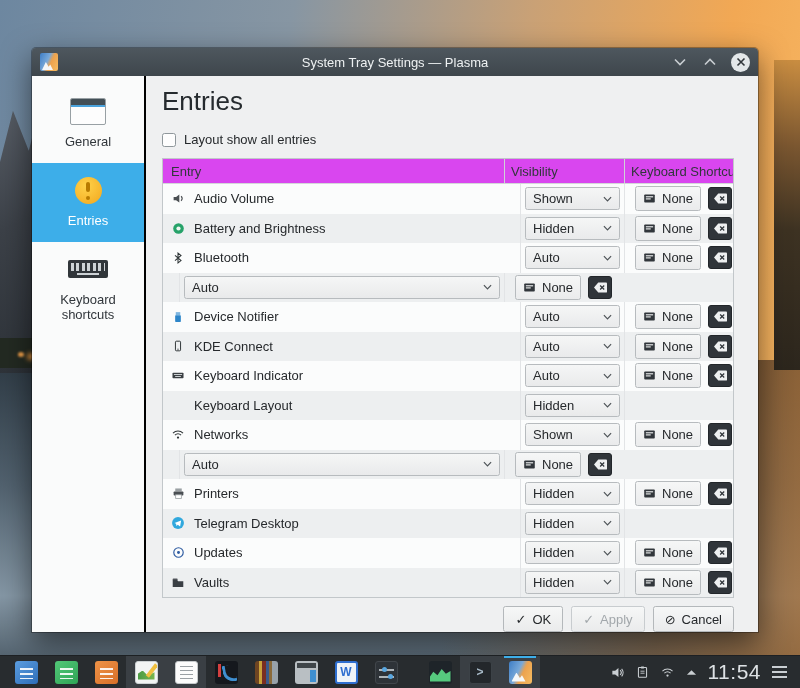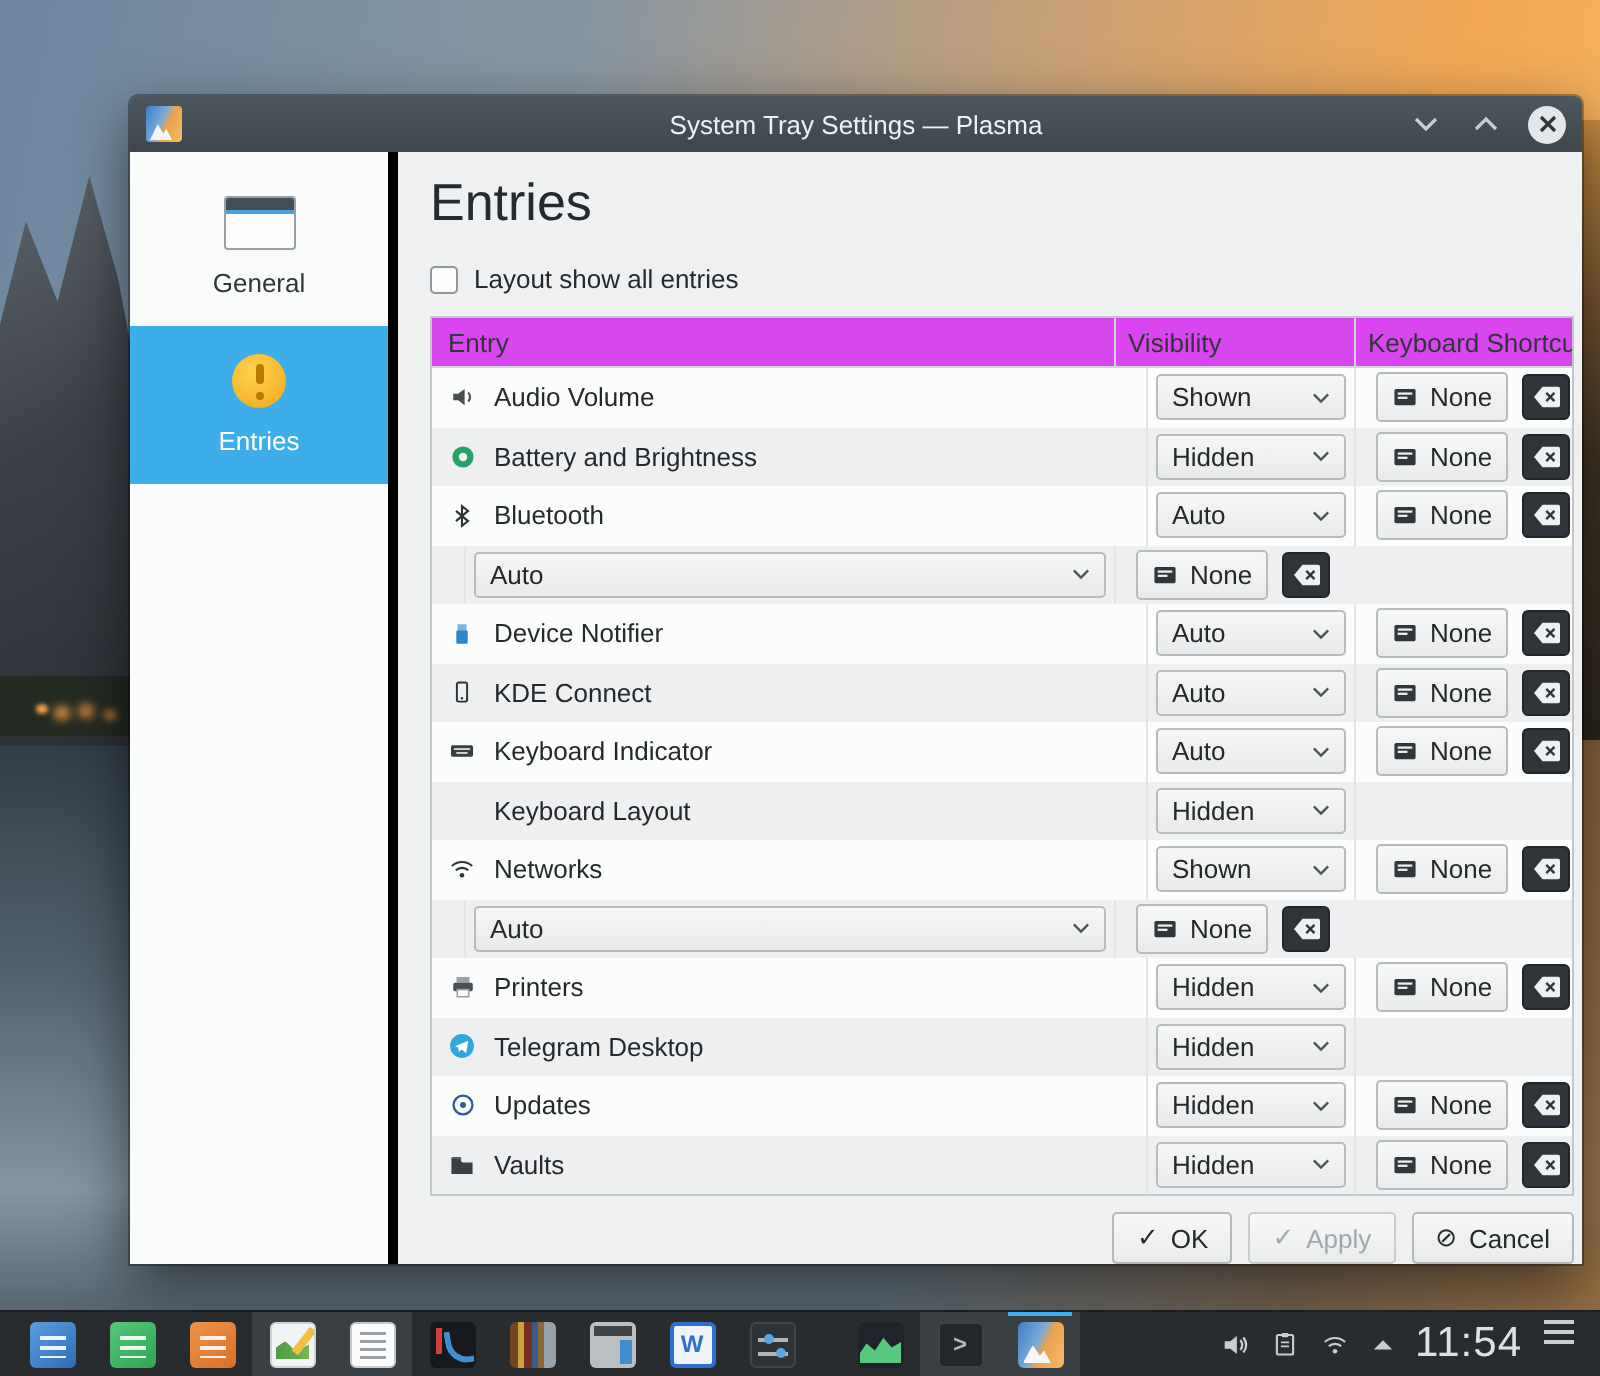"System Tray Settings — Plasma" .window { left: 65px -> 32px }
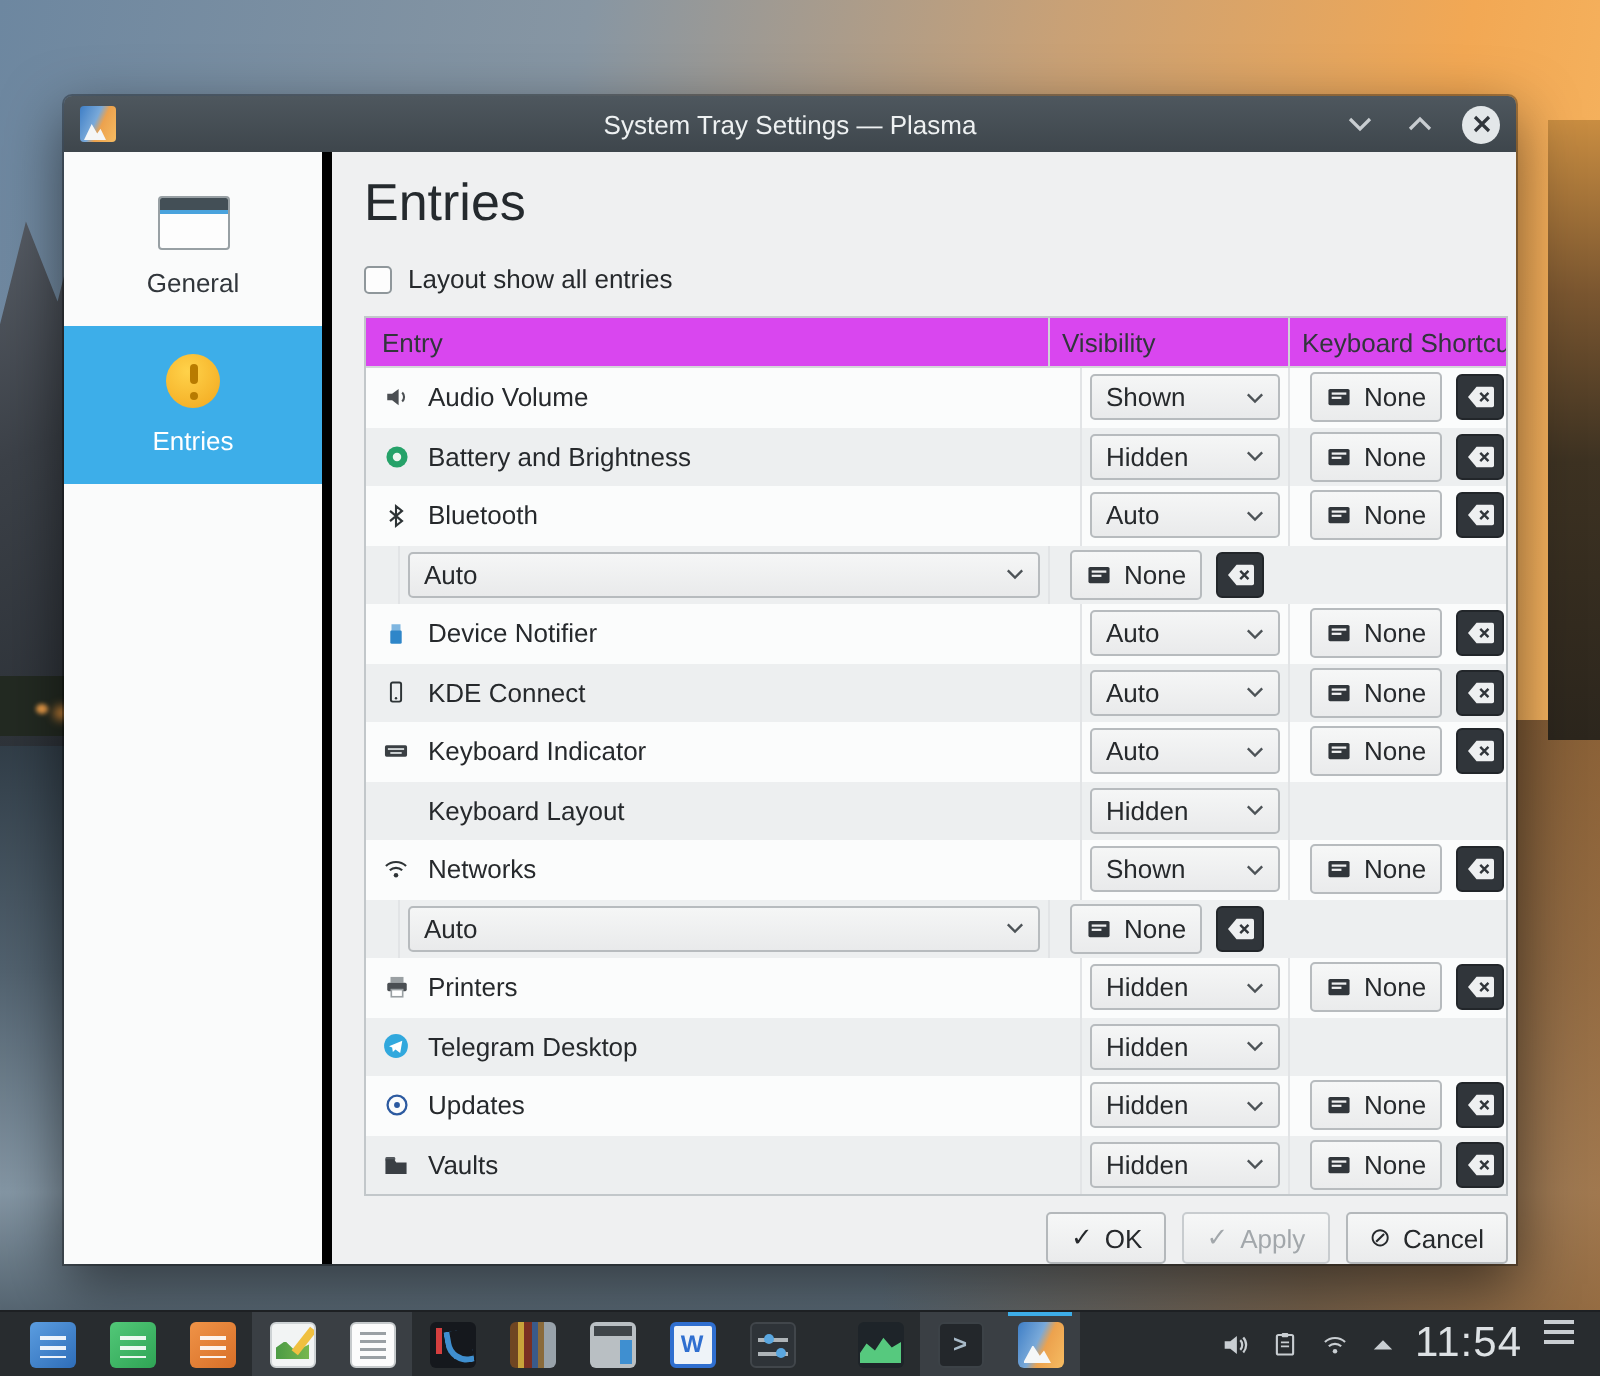"General" .sidebar { border-right: 5px solid #000000 -> 2px solid #000000; width: 134px -> 114px }
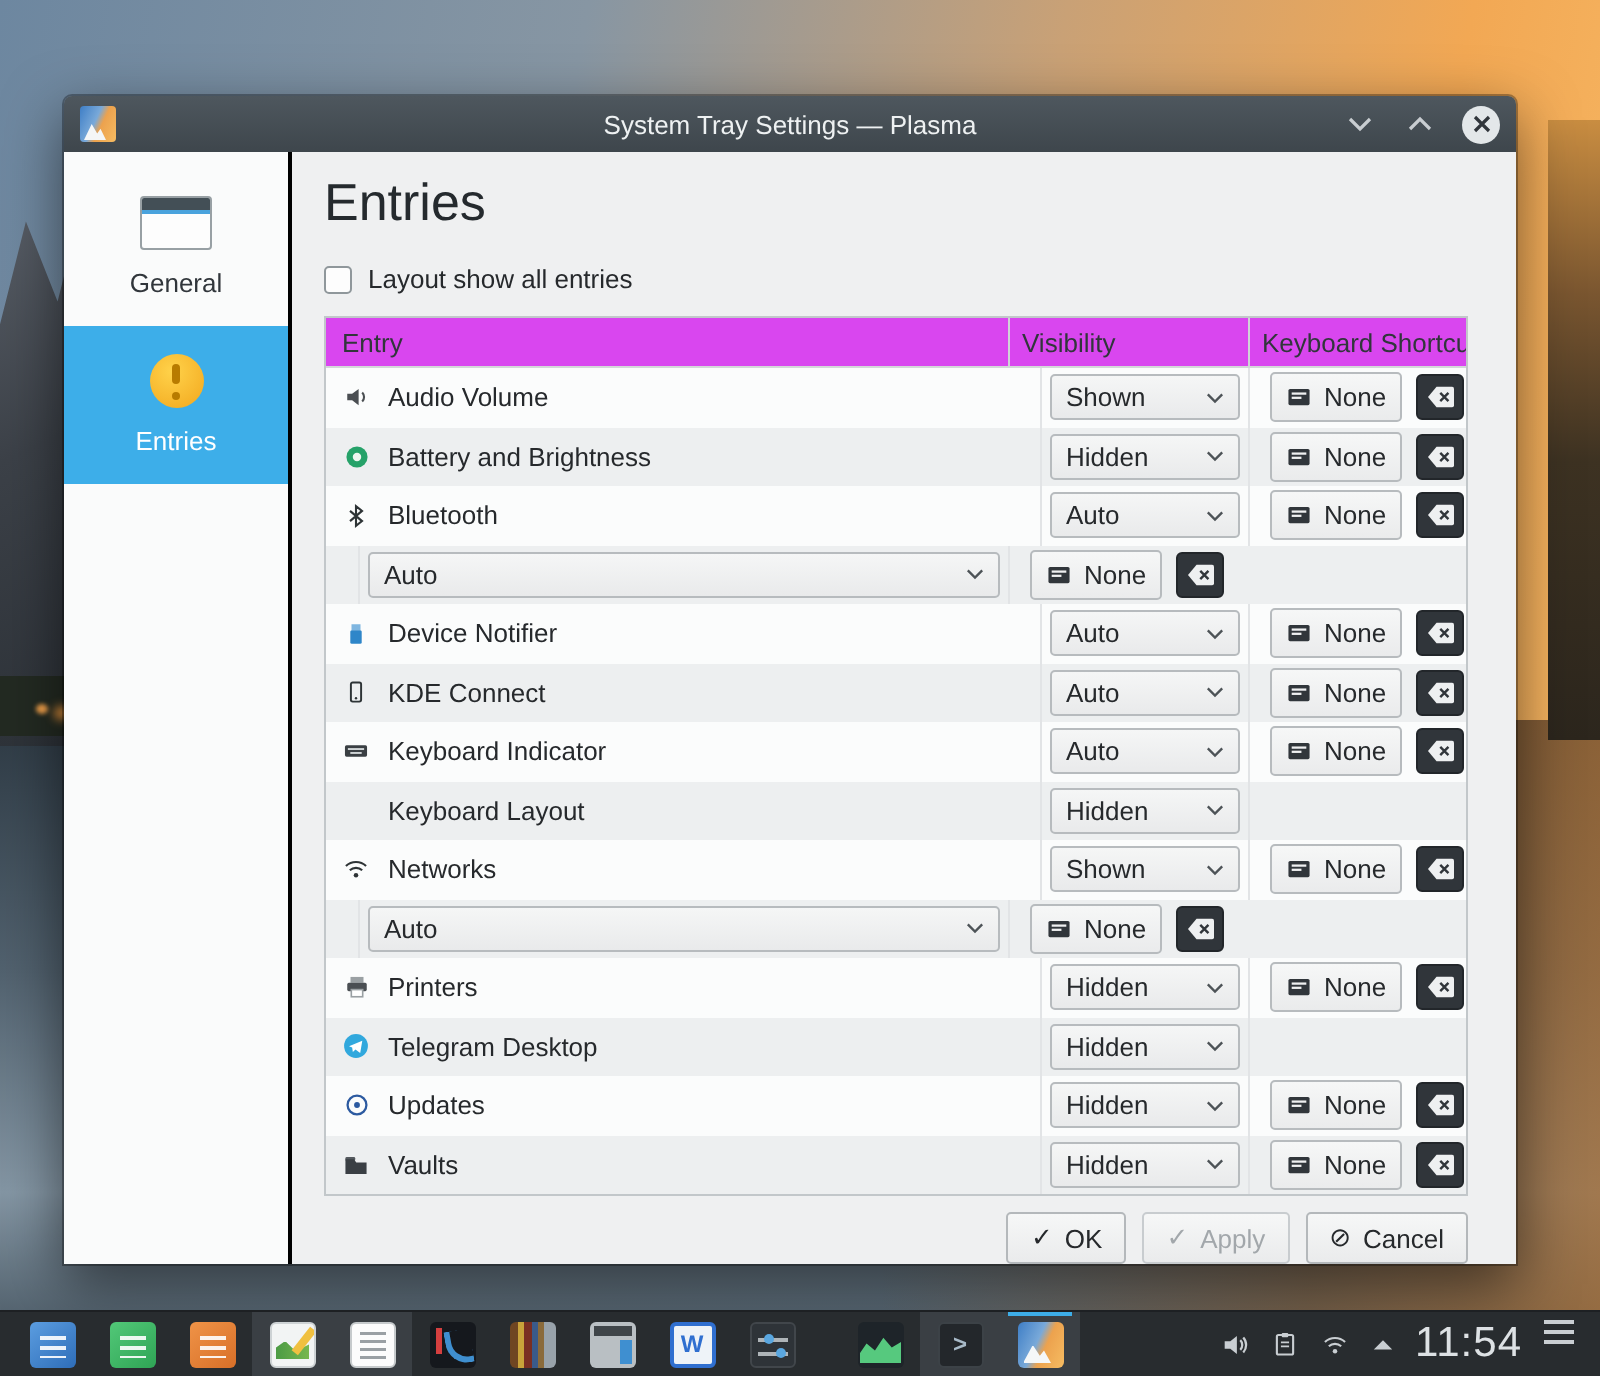"Keyboard shortcuts" div.sb-item { html: none -> <div> <span> <span></span> </span> <span>Keyboard shortcuts</span> </div> }
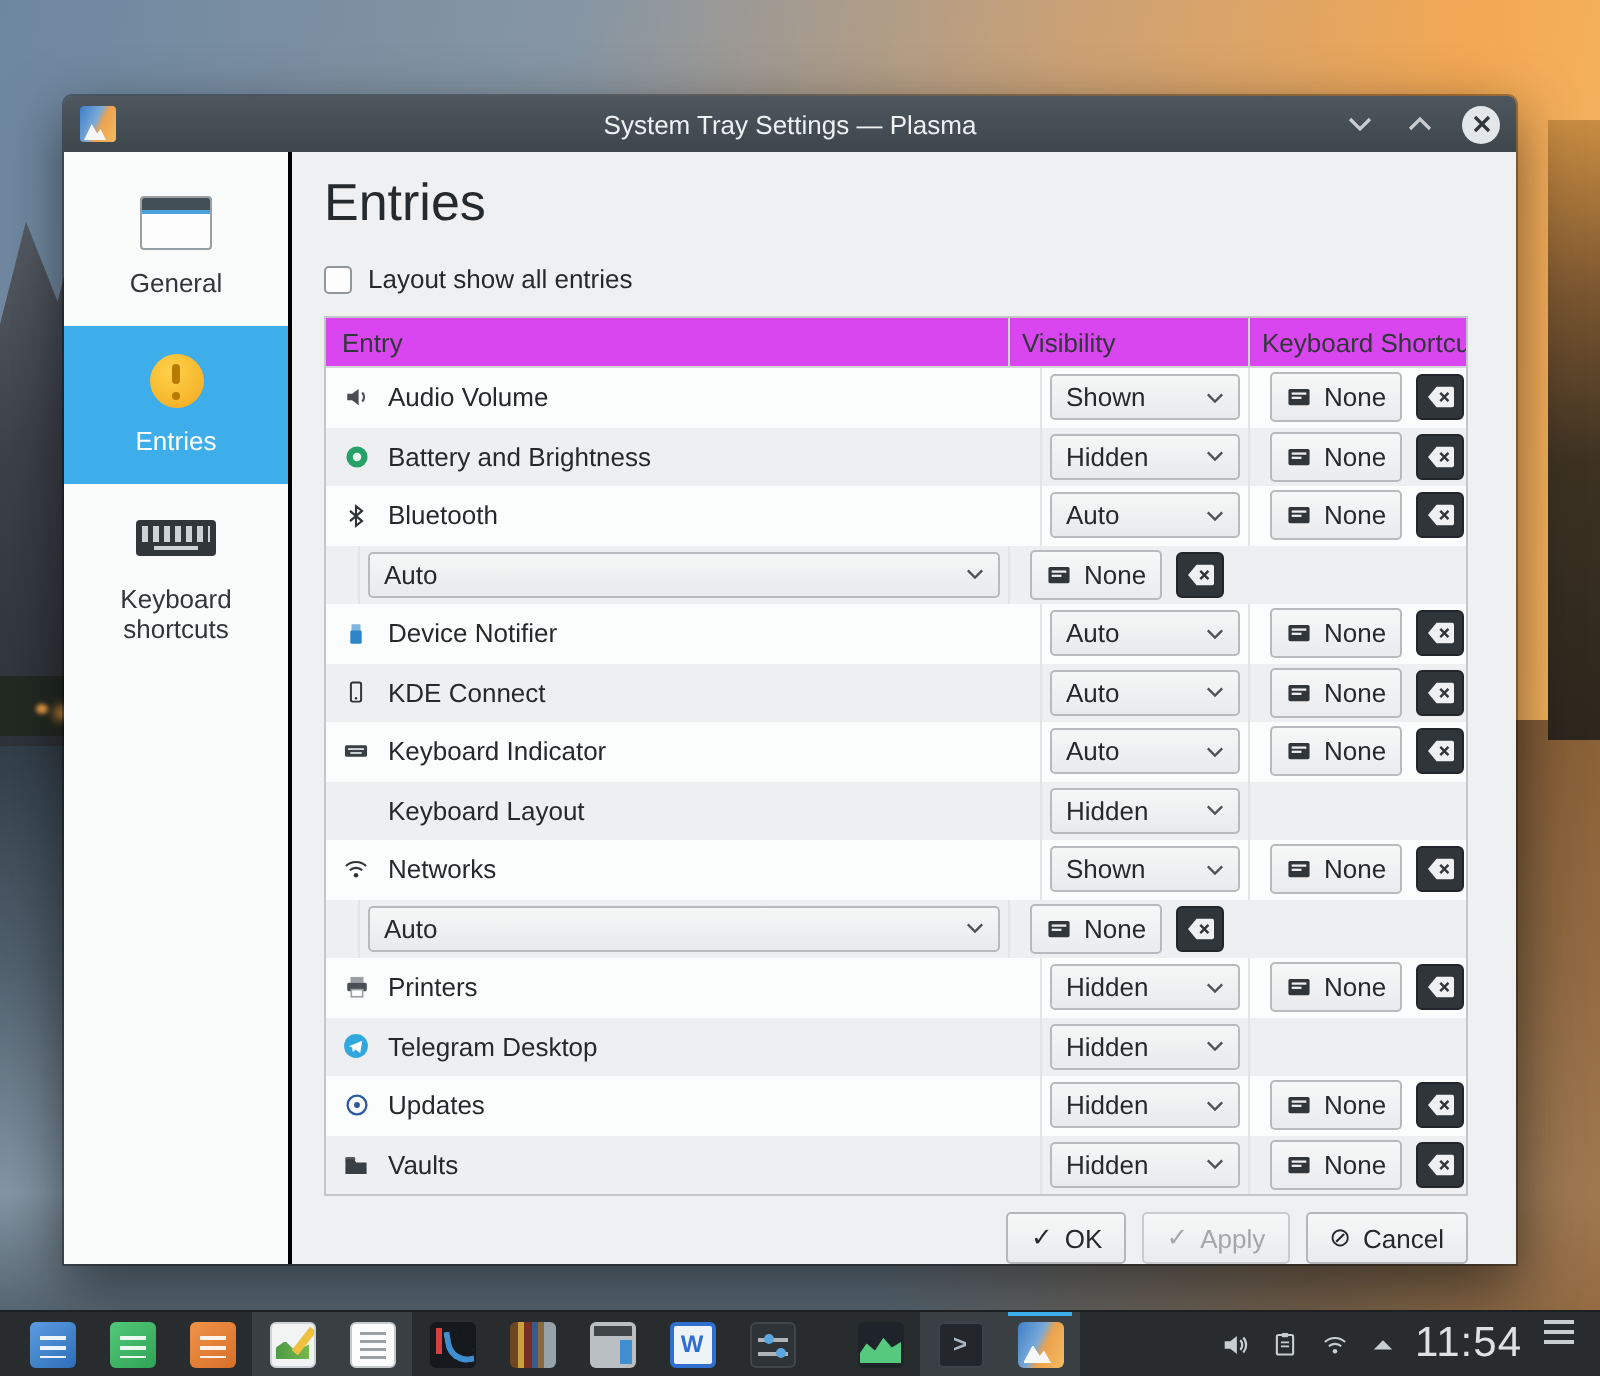"11:54" .tray { align-items: none -> center }
